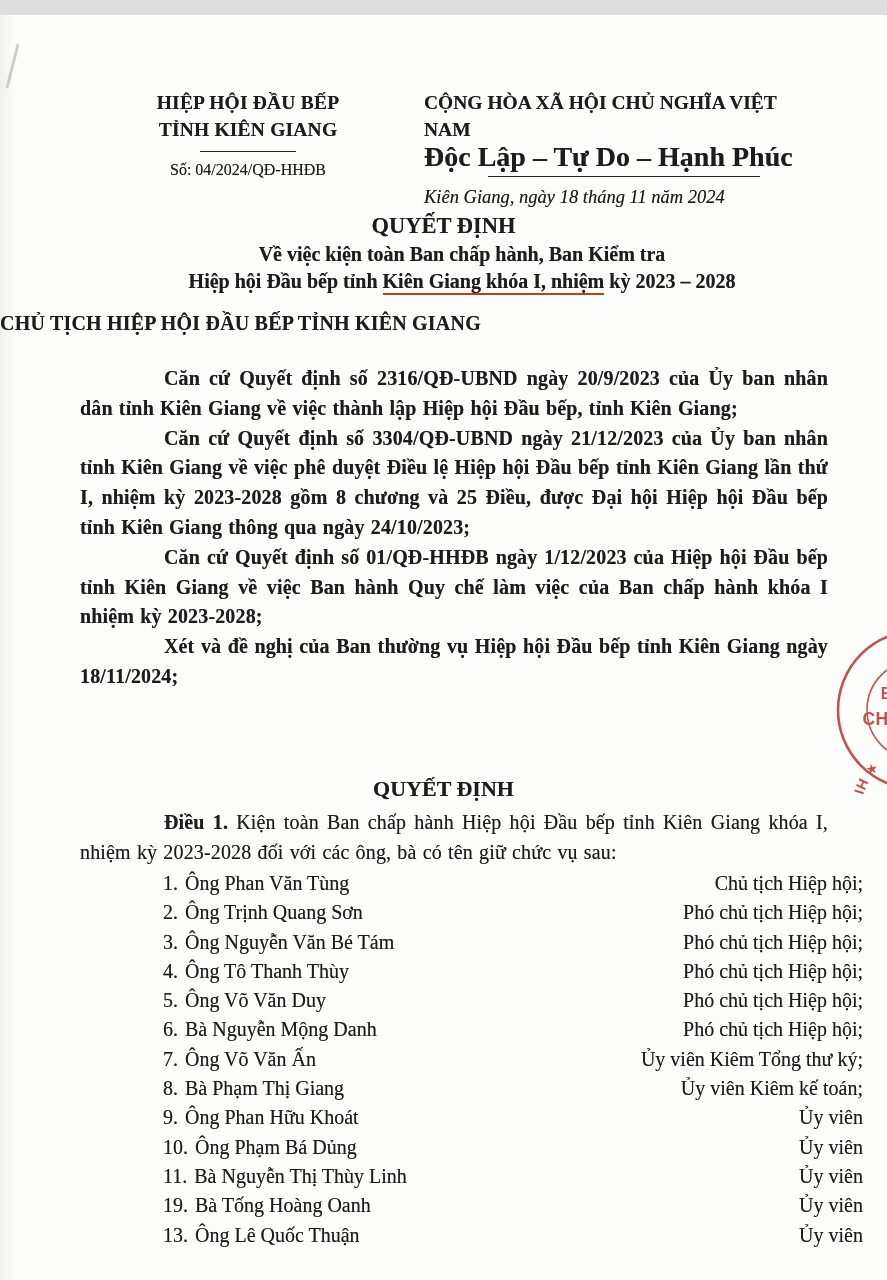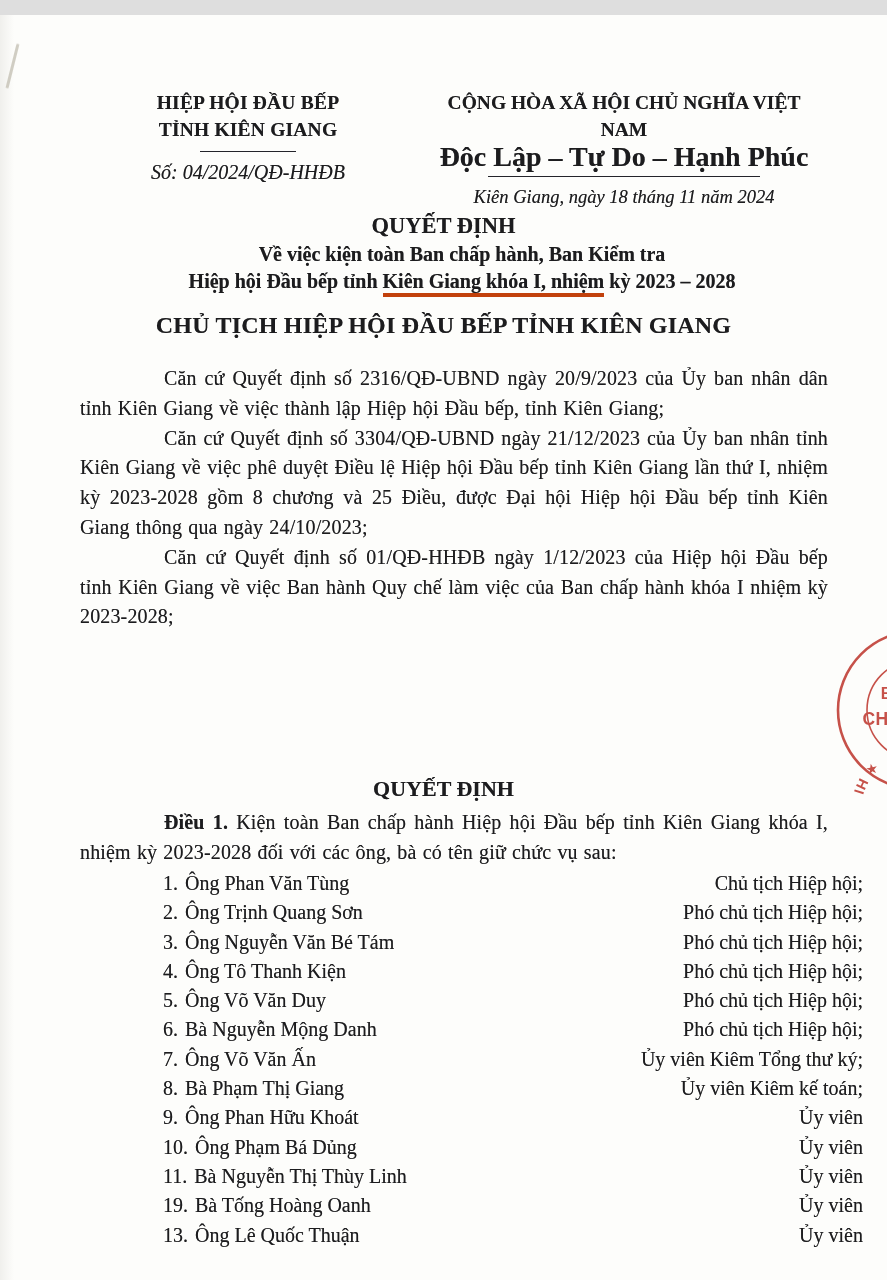"CỘNG HÒA XÃ HỘI CHỦ" .hdr-right { text-align: center -> none }
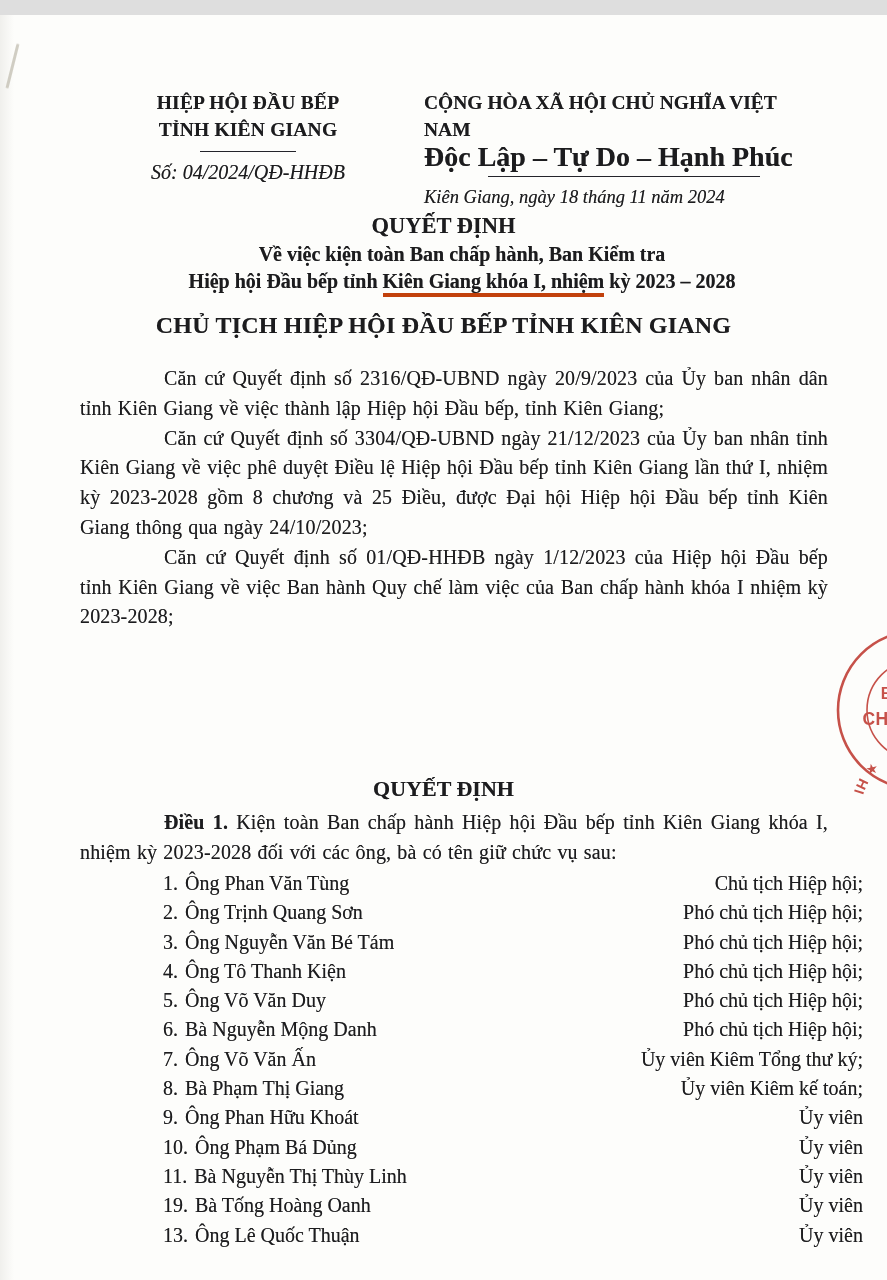"Số: 04/2024/QĐ-HHĐB" .doc-number { font-size: 20px -> 16px; font-style: italic -> none }
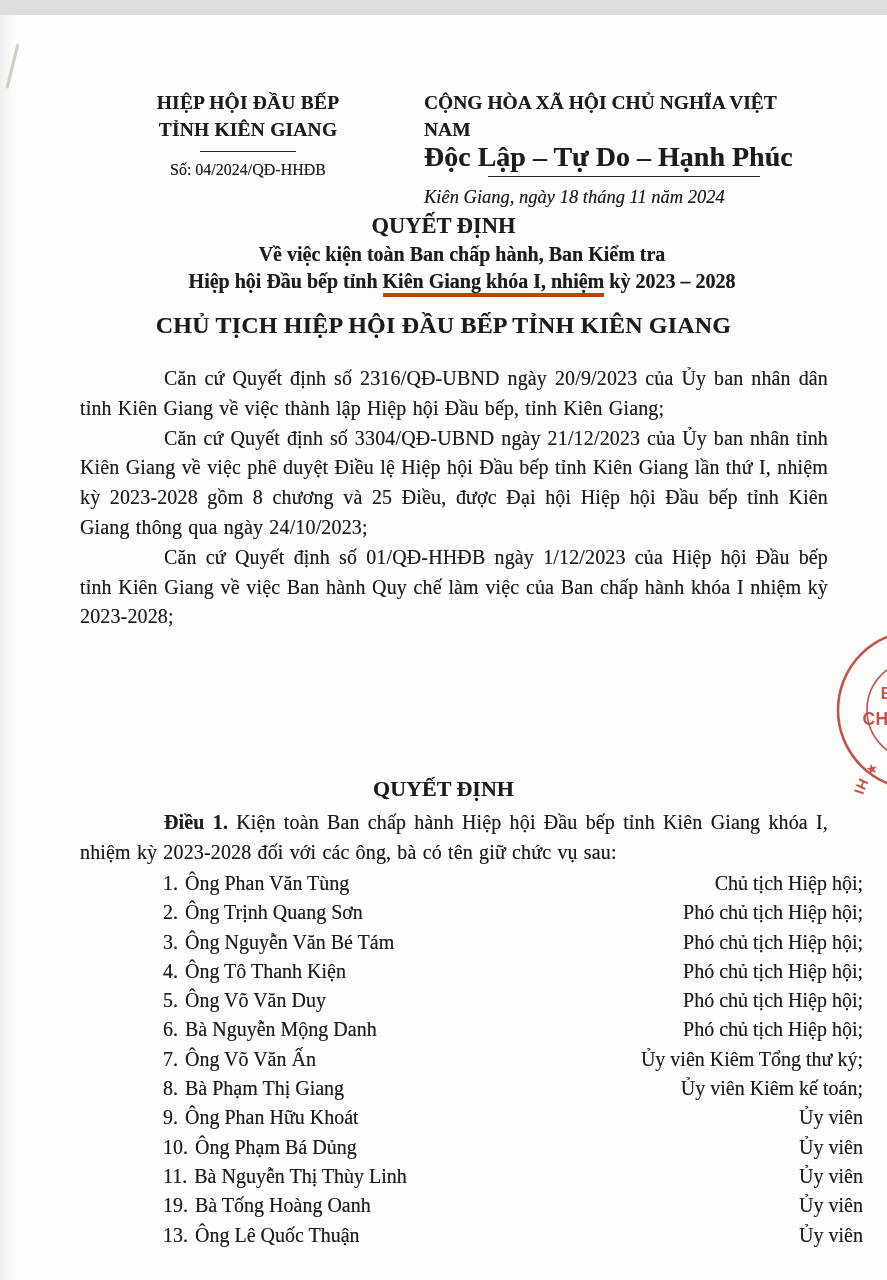"Kiên Giang khóa I, nhiệm" .u-span { border-bottom: 4px solid #c2410c -> 2px solid #c2410c }
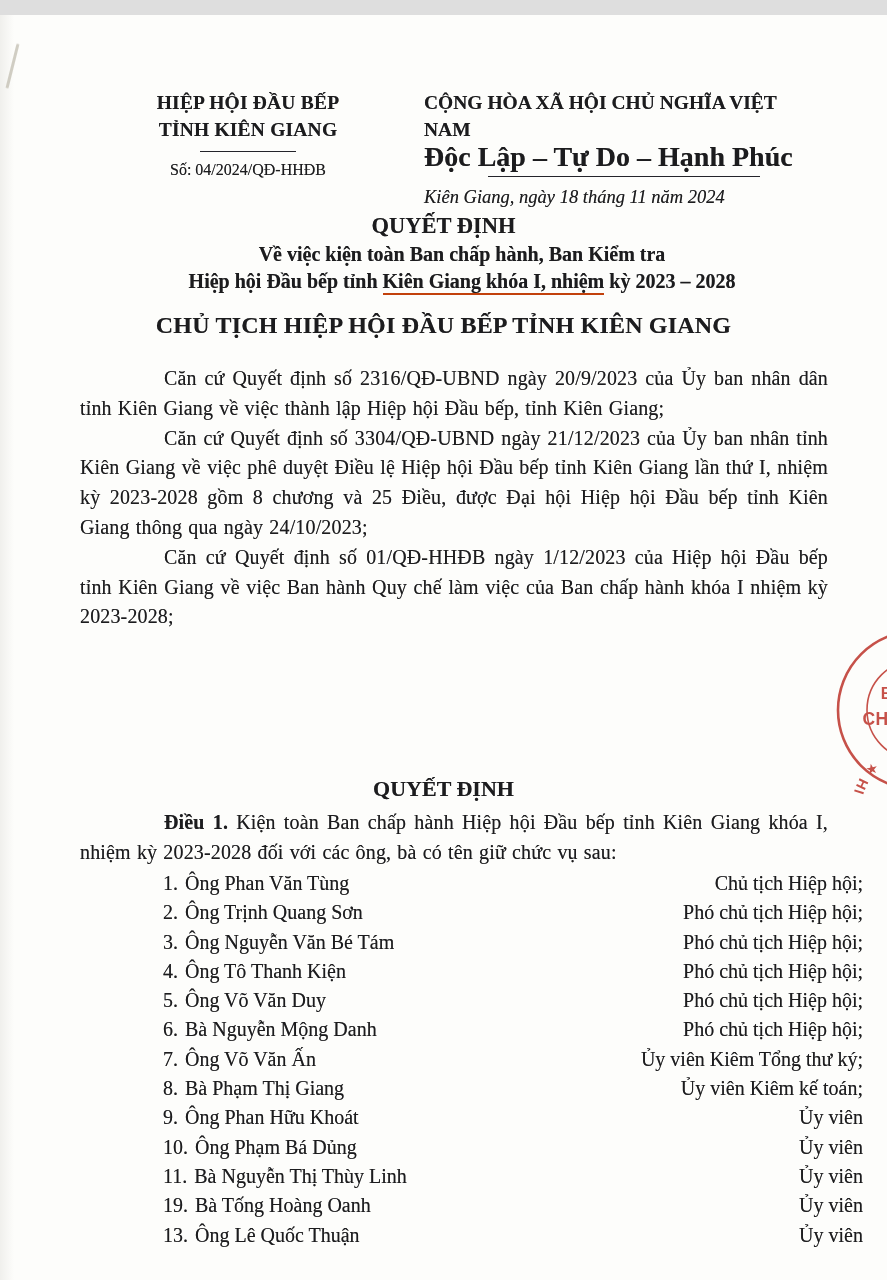"CHỦ TỊCH HIỆP HỘI ĐẦU" .authority { font-size: 24px -> 20px; text-align: center -> left }
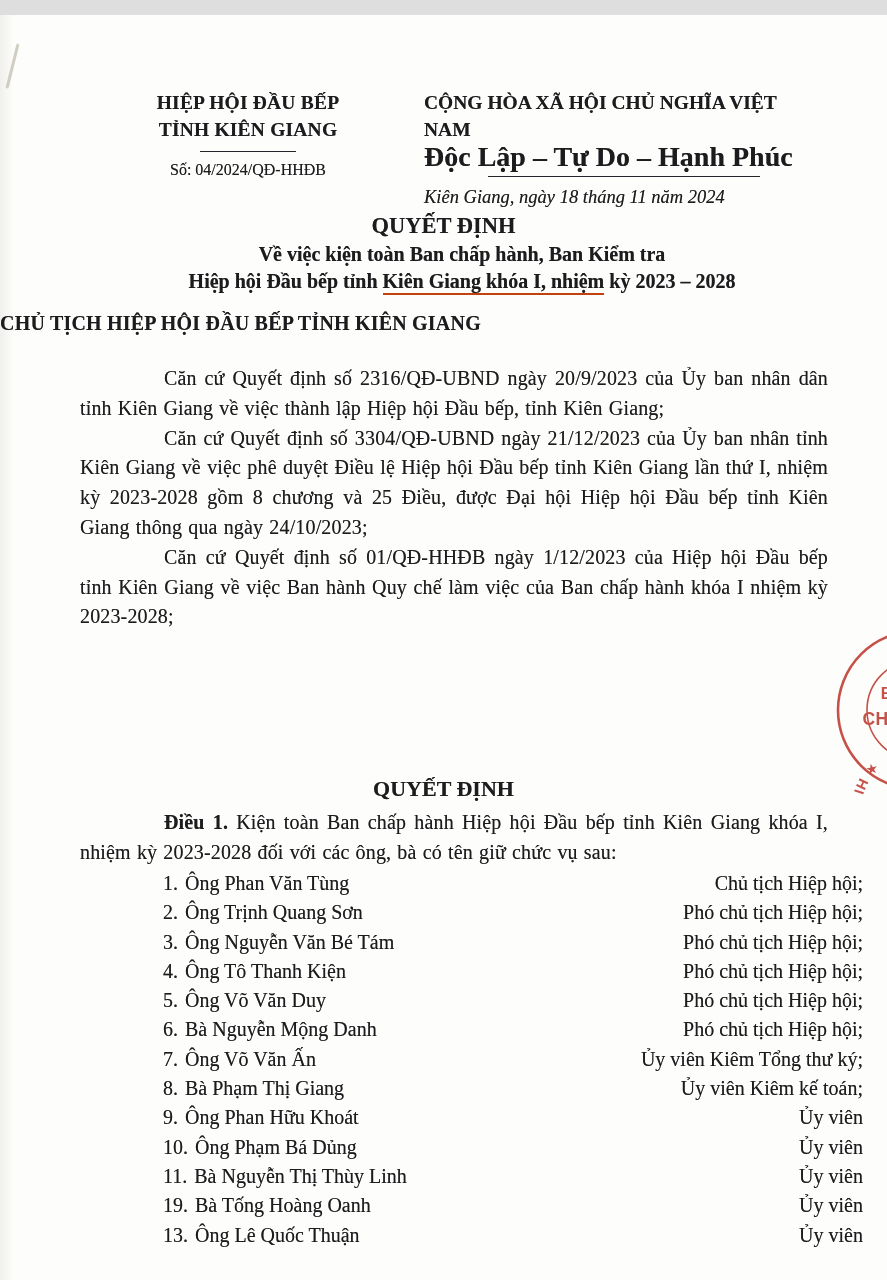"Căn cứ Quyết định số" .recitals { font-weight: none -> bold }
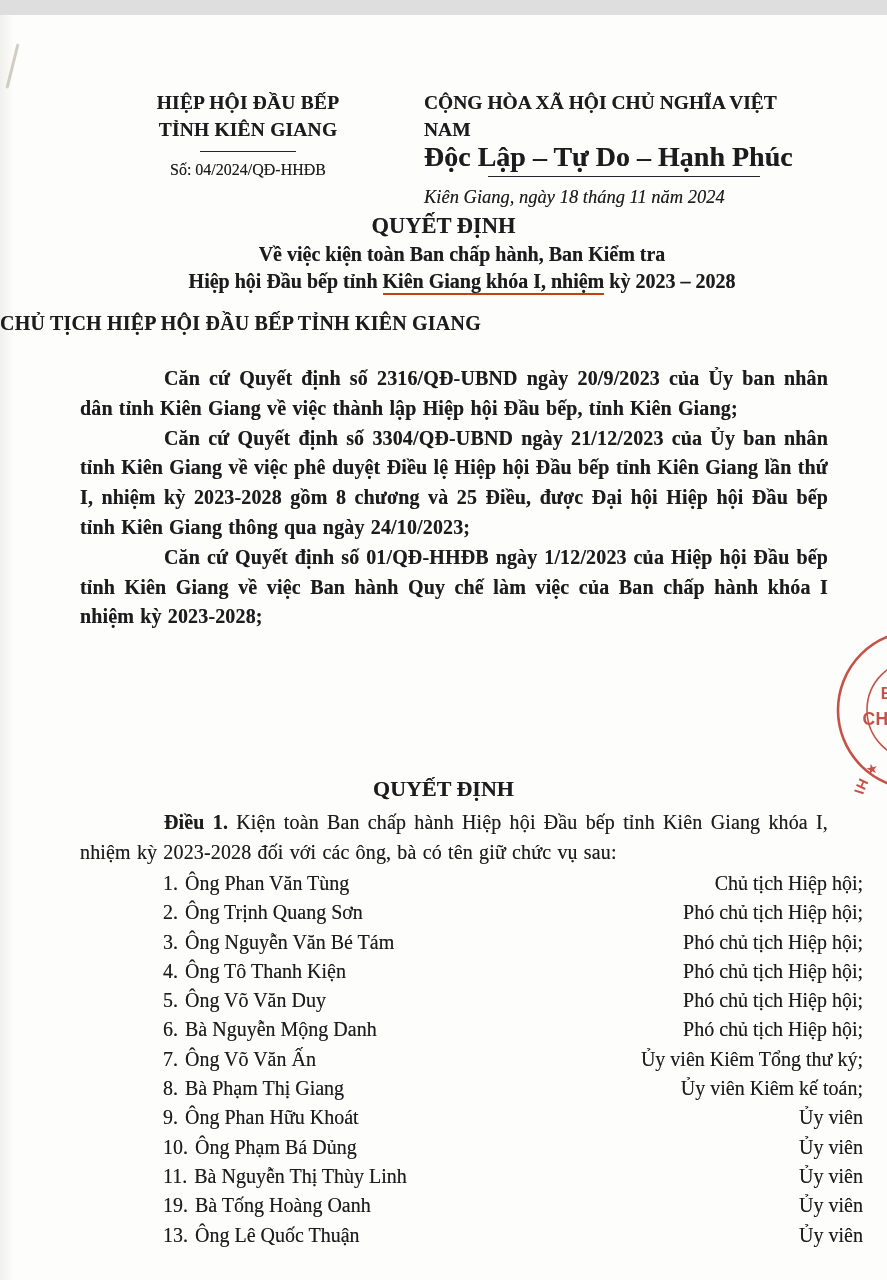"Xét và đề nghị của" p.txt { html: none -> <p>Xét và đề nghị của Ban thường vụ Hiệp hội Đầu bếp tỉnh Kiên Giang ngày 18/11/2024;</p> }
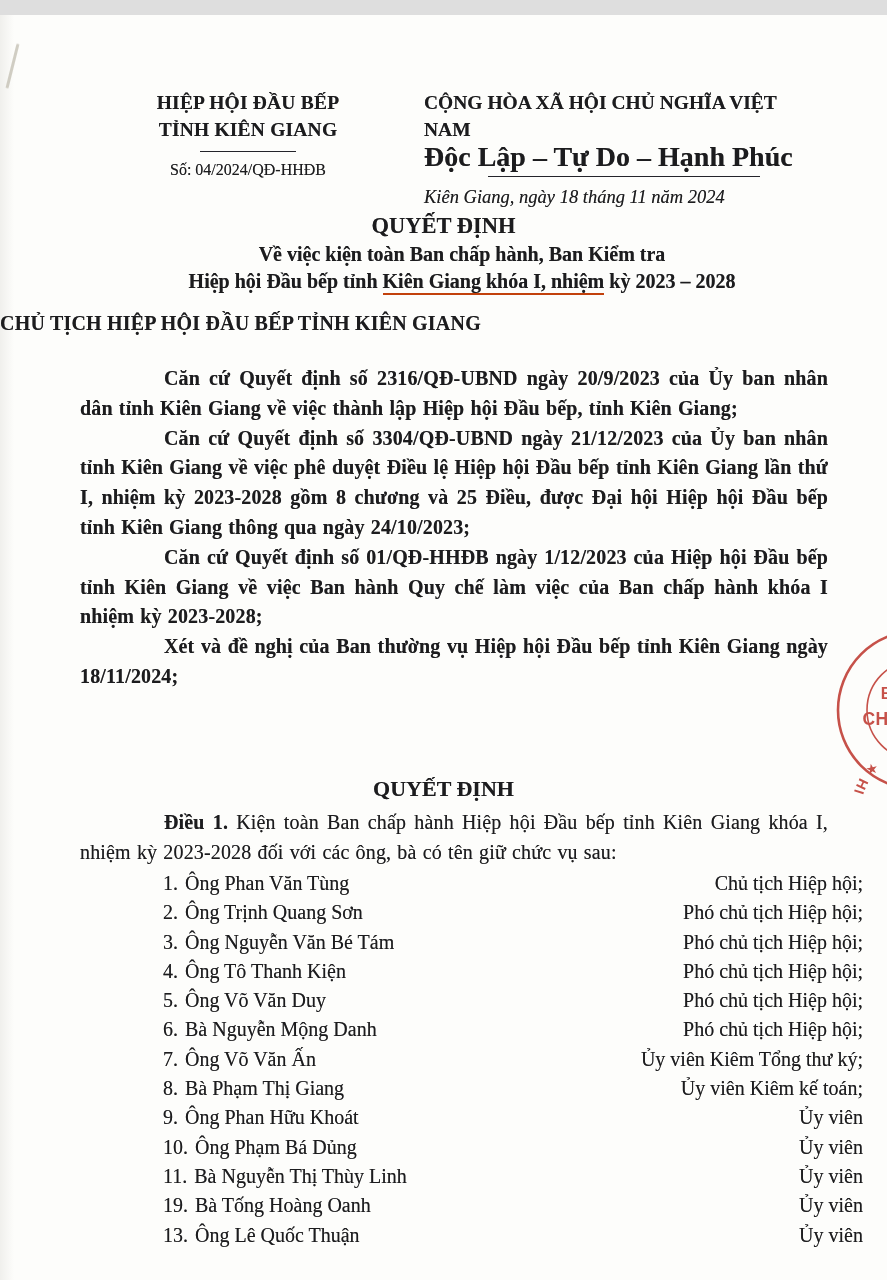"Ông Tô Thanh Kiện" span.m-name { text: Kiện -> Thùy }
